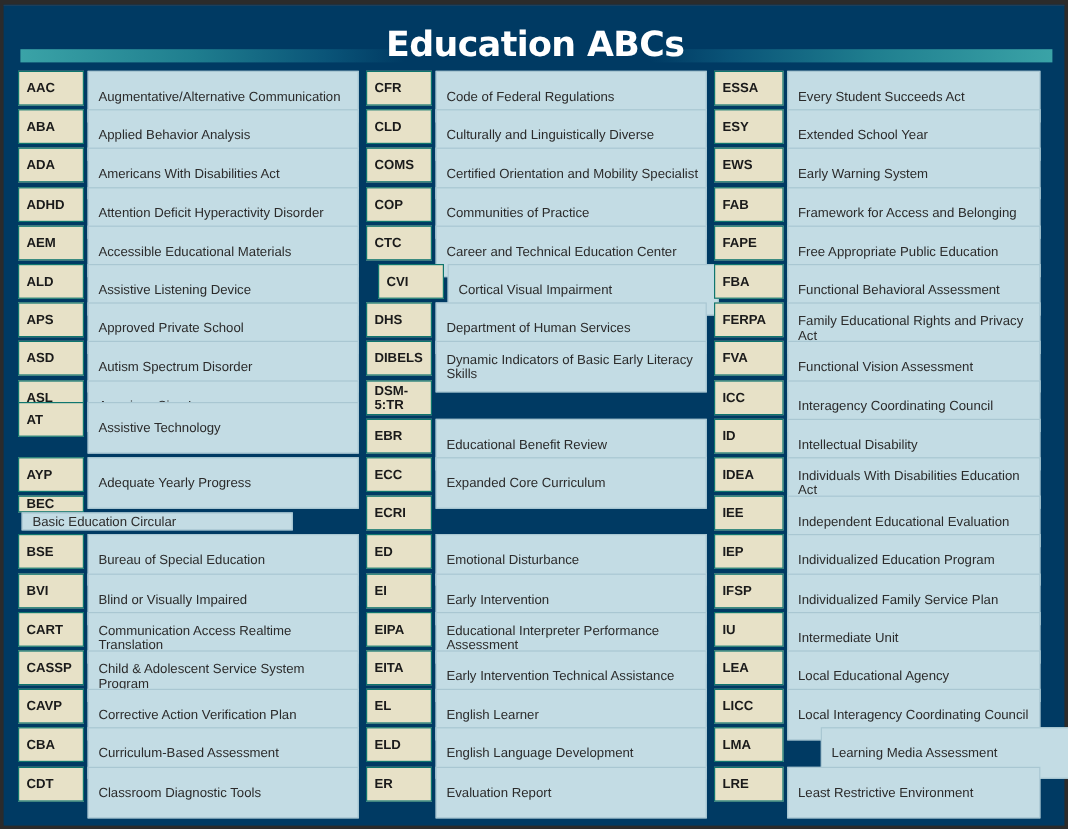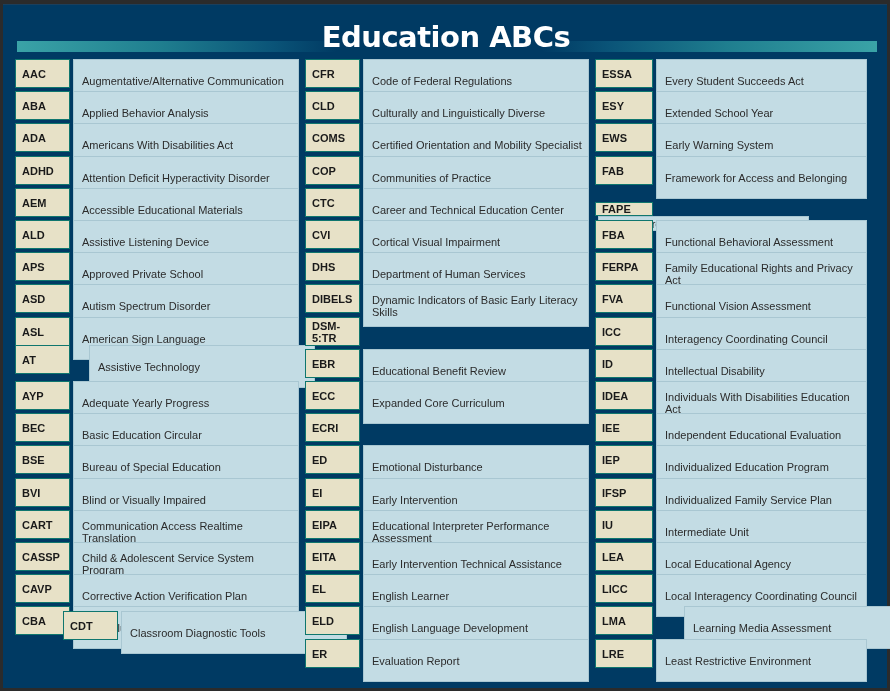"FAPE" div.row { flex-direction: column -> none; top: 143px -> 129px }
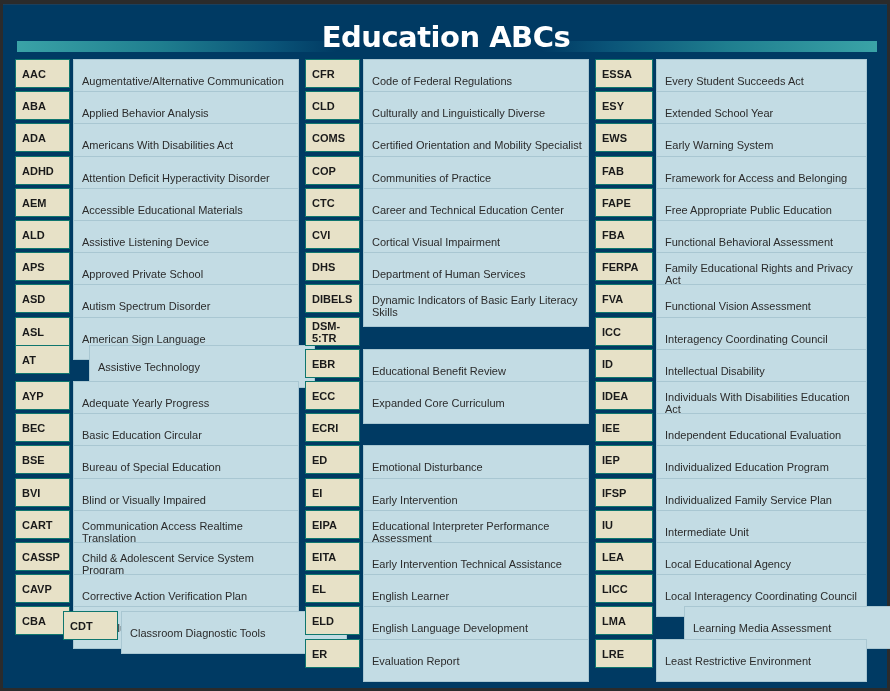"CVI" div.row { margin-left: none -> 10px }
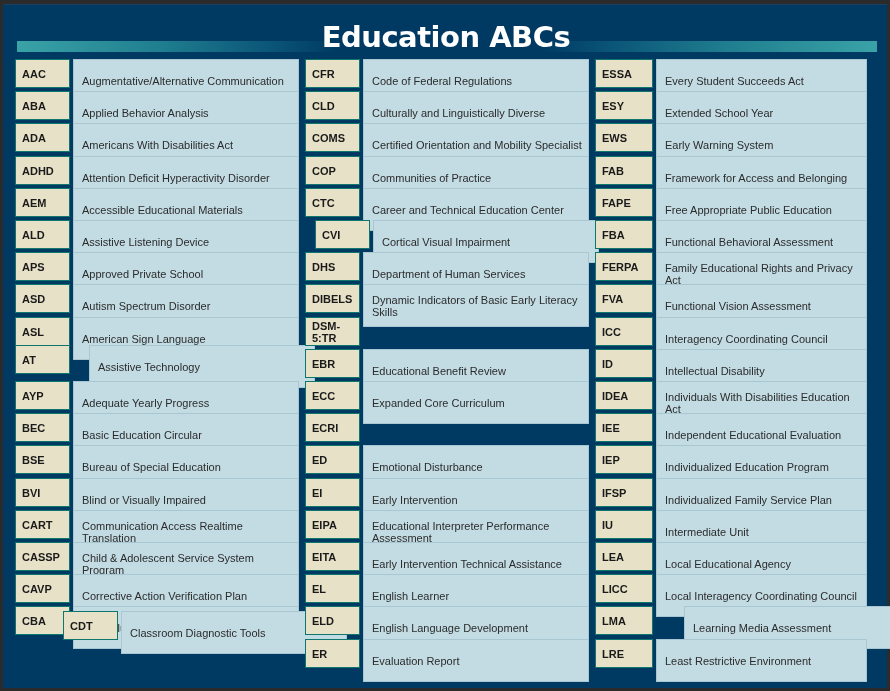"AT" div.row { gap: 16px -> none; top: 286px -> 276px }
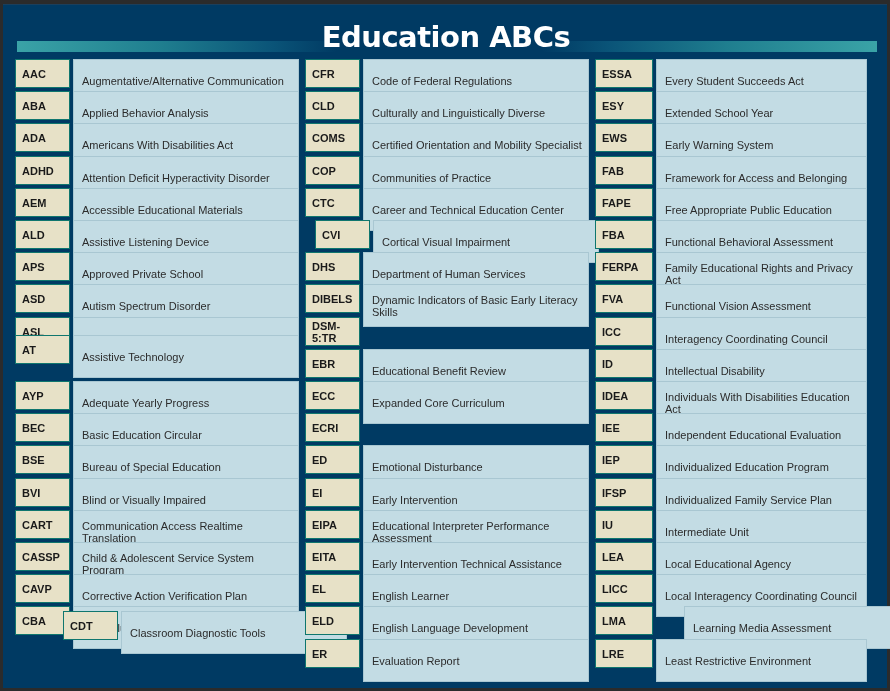"BEC" div.row { flex-direction: none -> column }
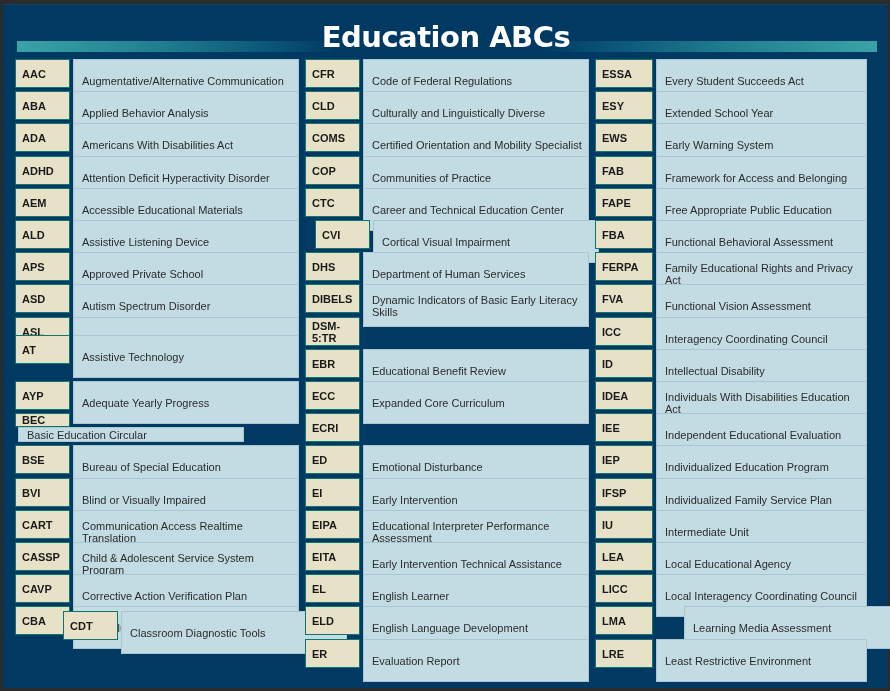"CDT" div.row { margin-left: 48px -> none; top: 552px -> 580px }
